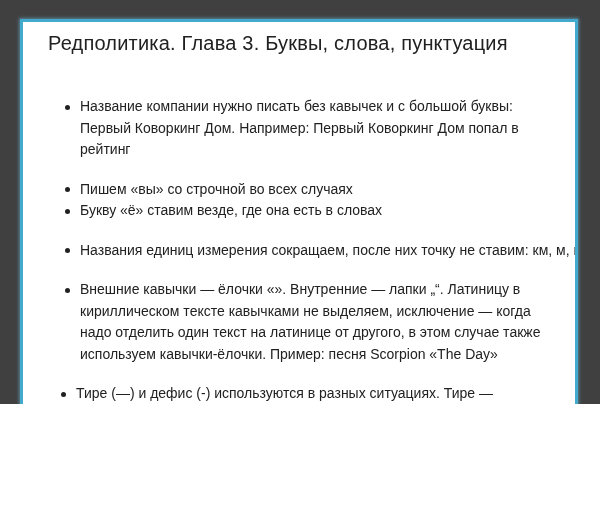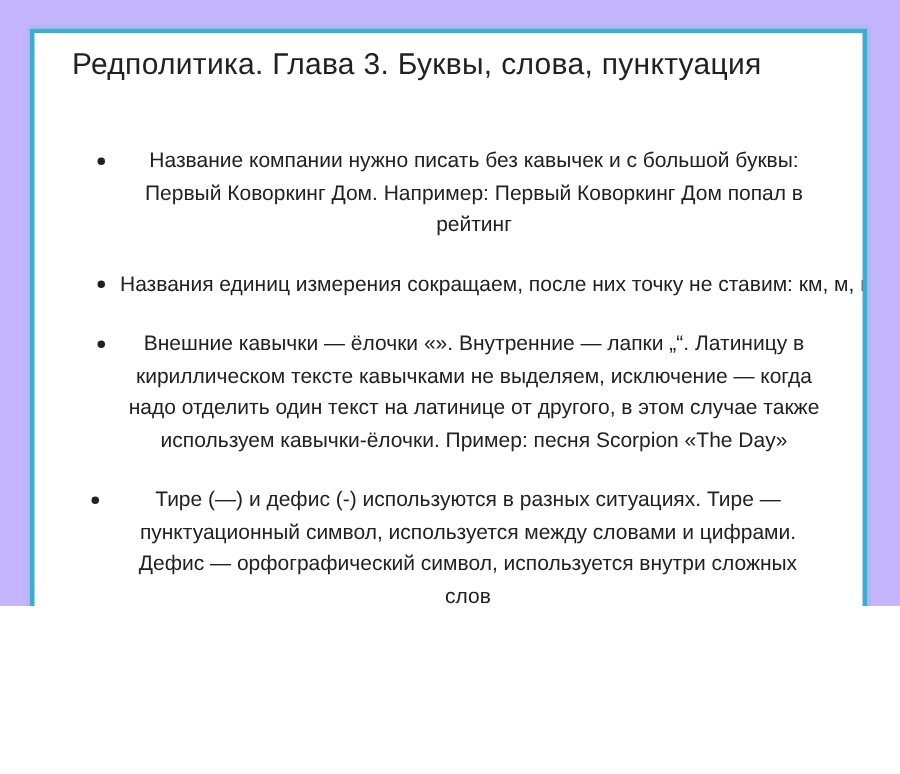"Редполитика. Глава 3. Буквы, слова," .page { background: #c4b5fd -> #404040 }
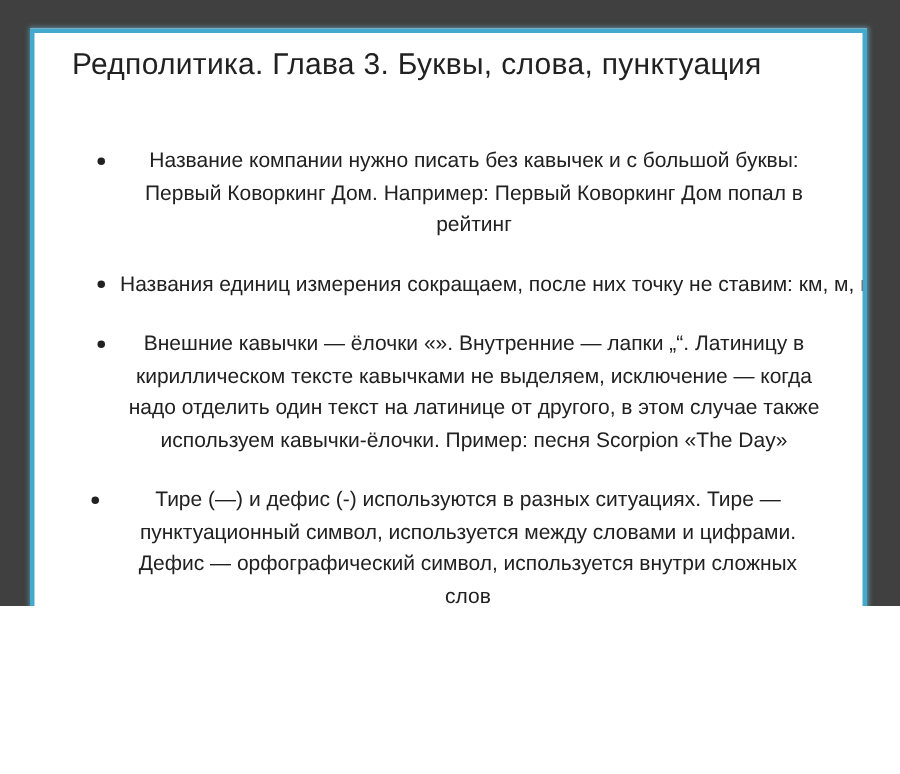"Название компании нужно писать без" ul.rule-group { text-align: center -> none }
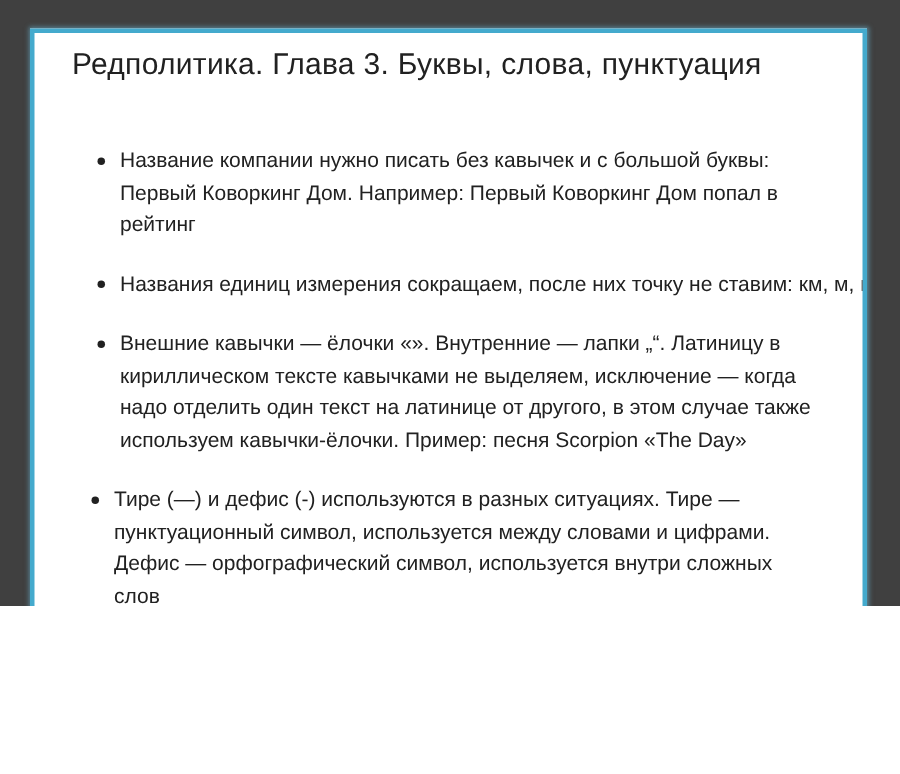"Пишем «вы» со строчной во" ul.rule-group { html: none -> <ul> <li>Пишем «вы» со строчной во всех случаях</li> <li>Букву «ё» ставим везде, где она есть в словах</li> </ul> }
